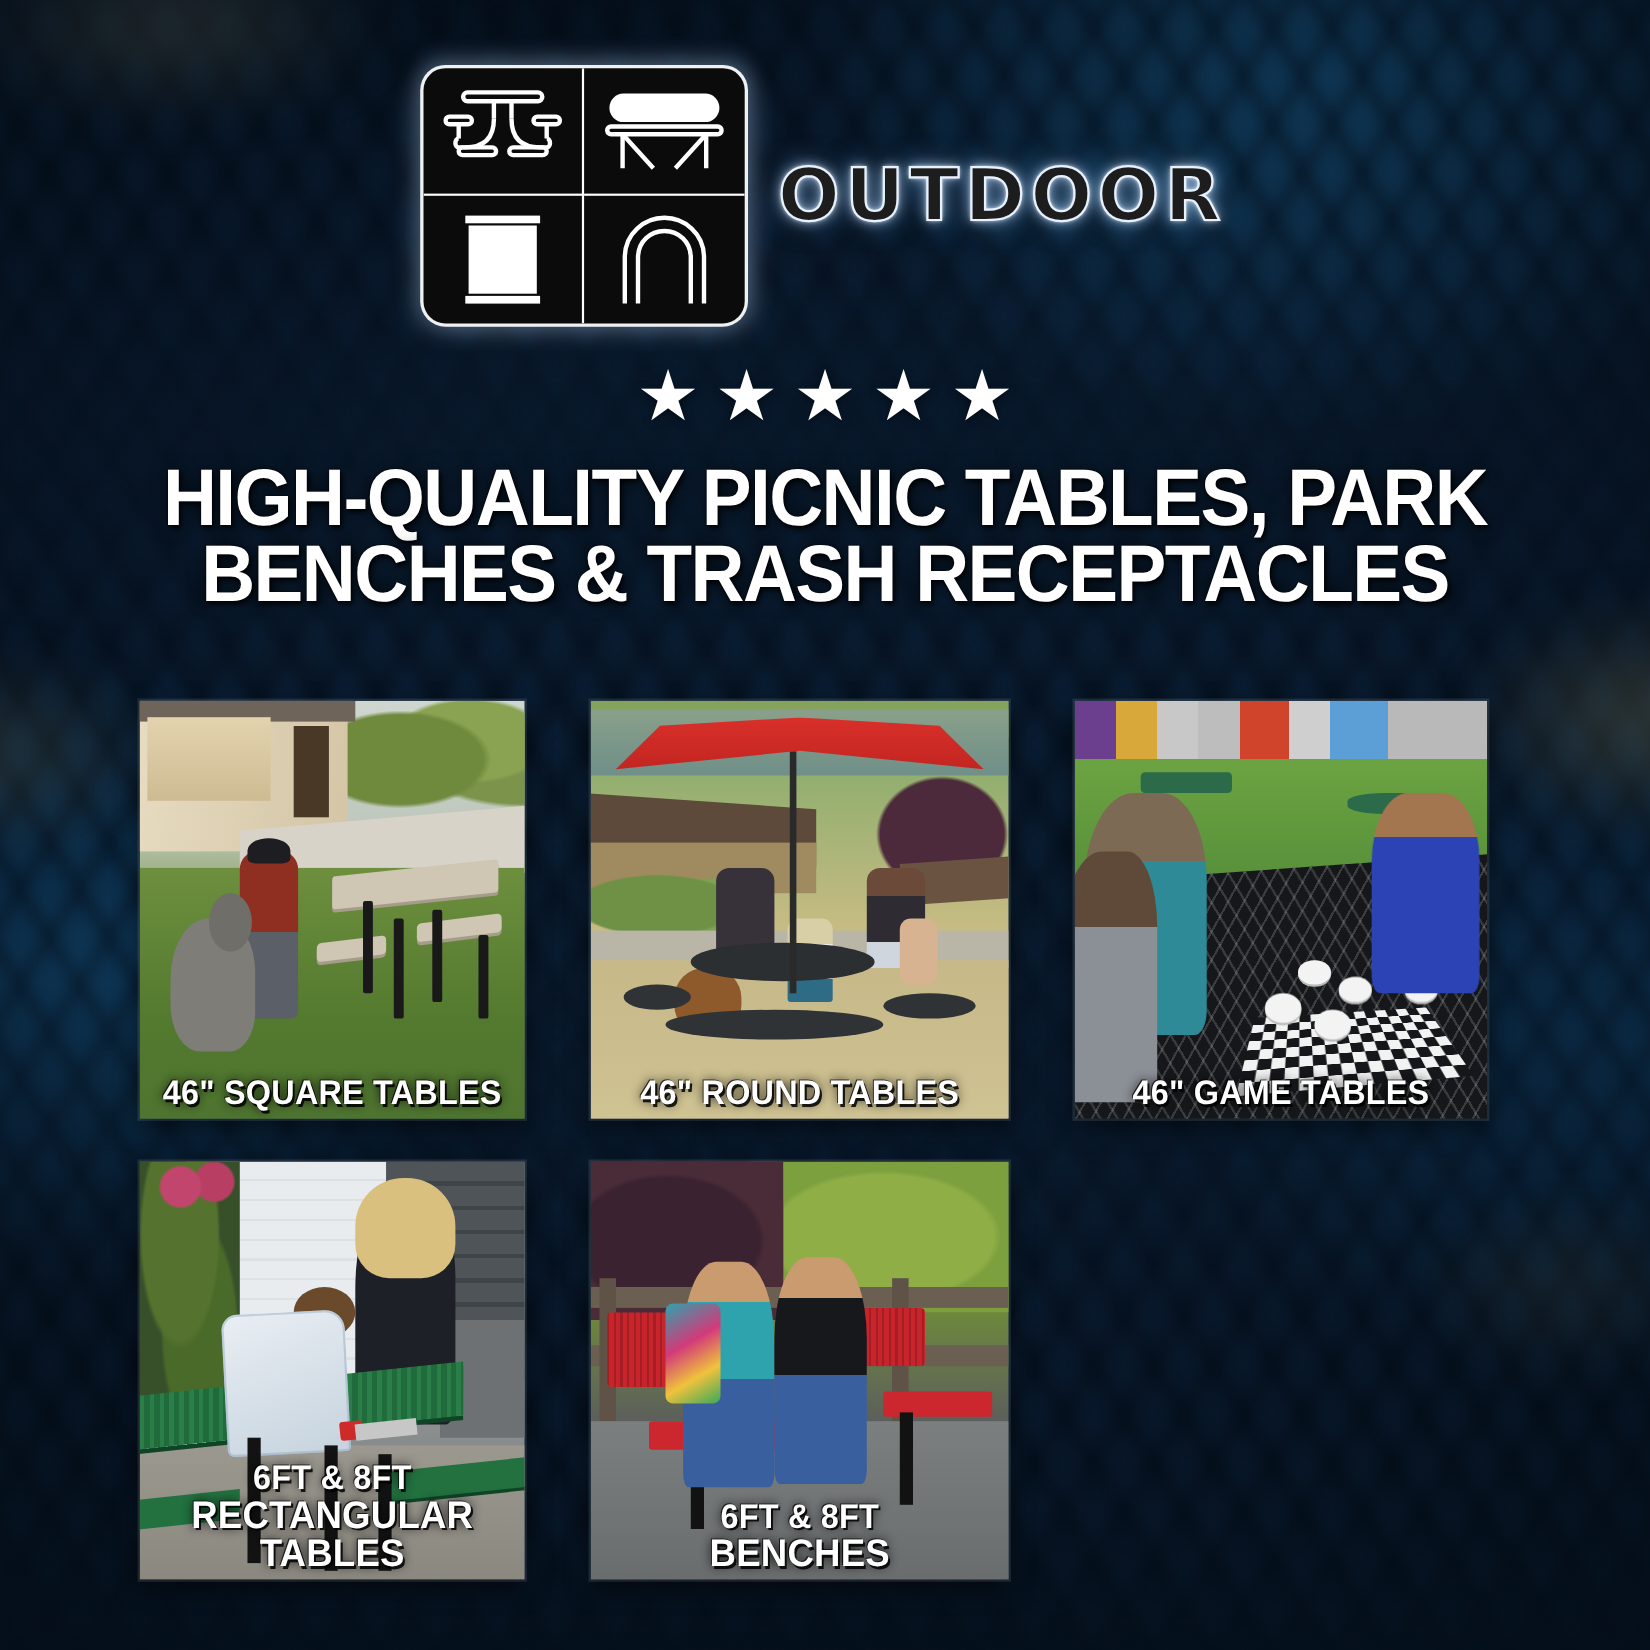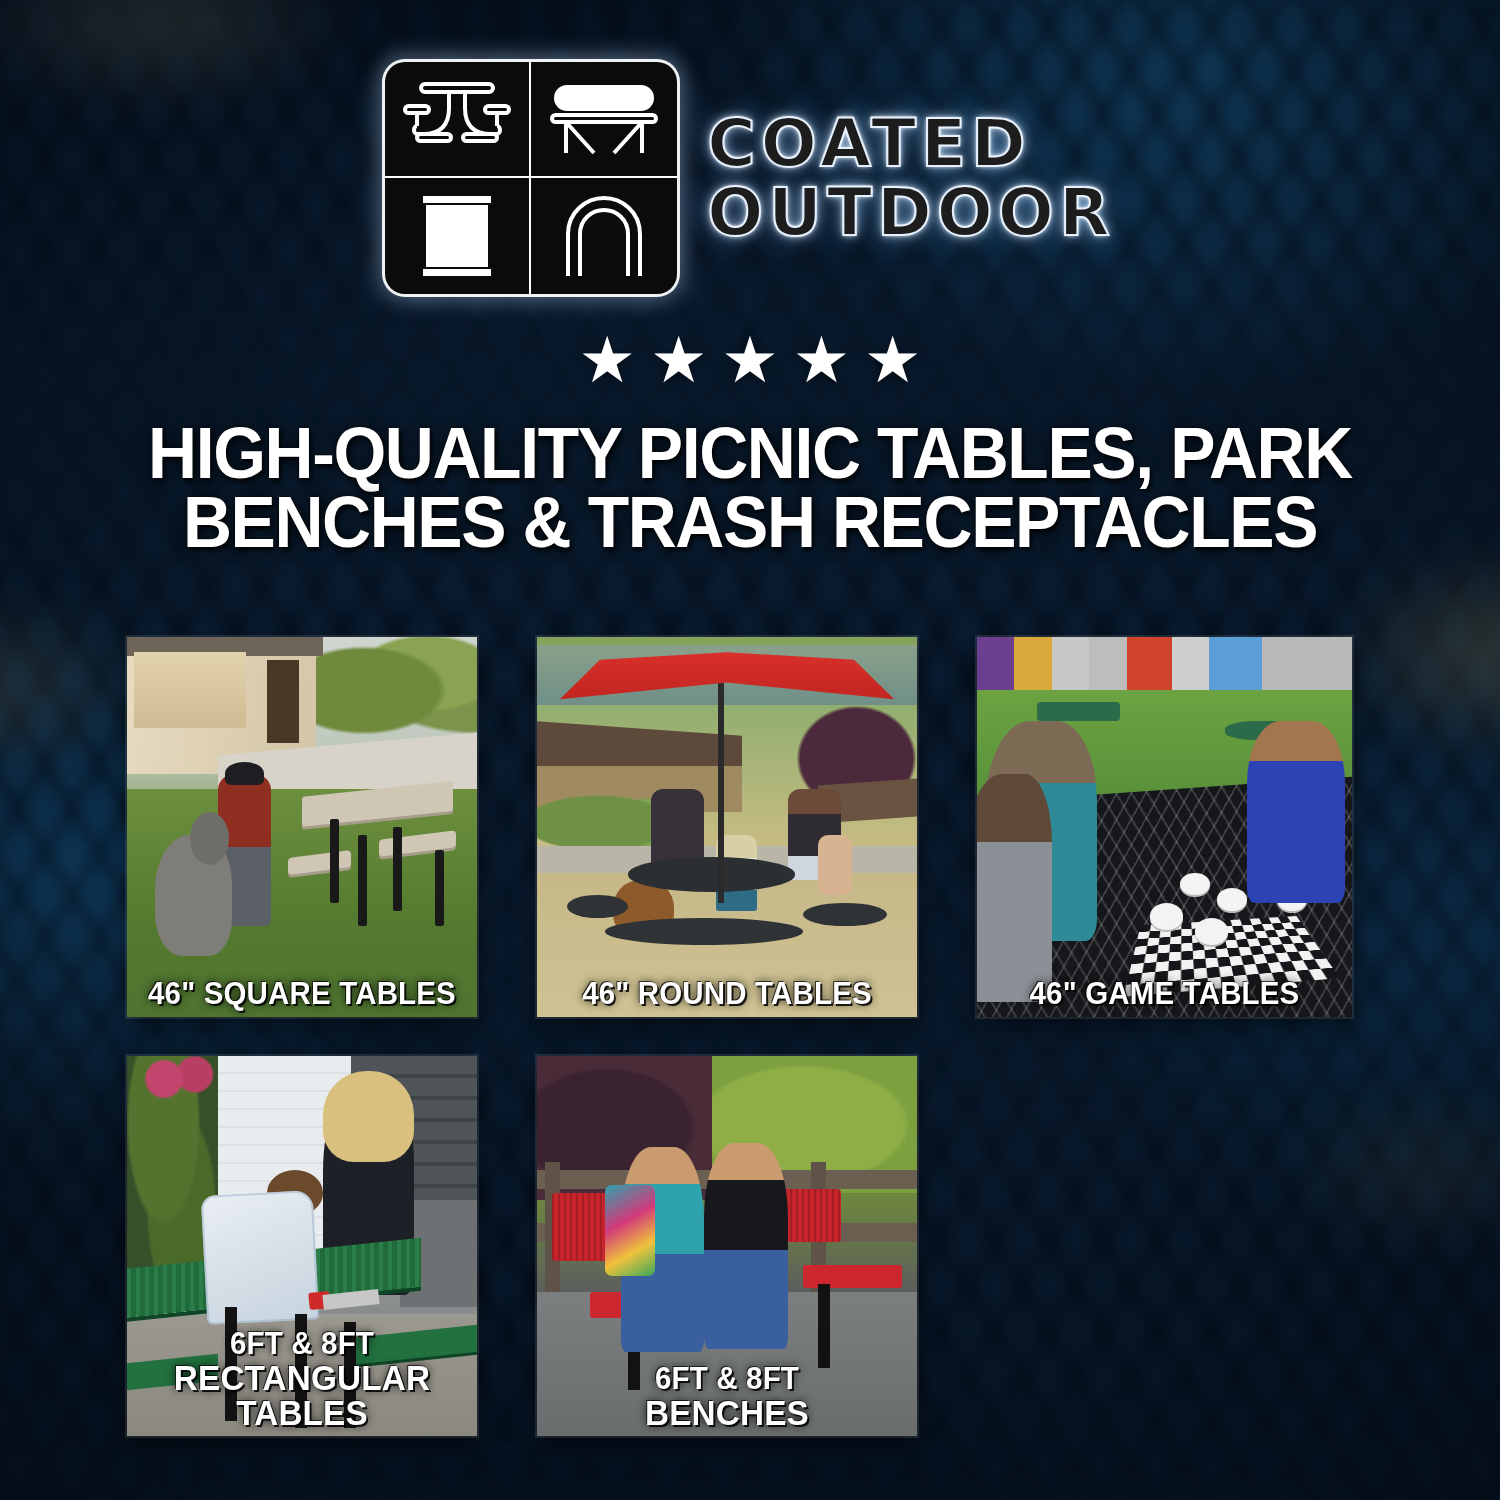"COATED" div.logo-line { html: <div>COATED</div> -> none }
